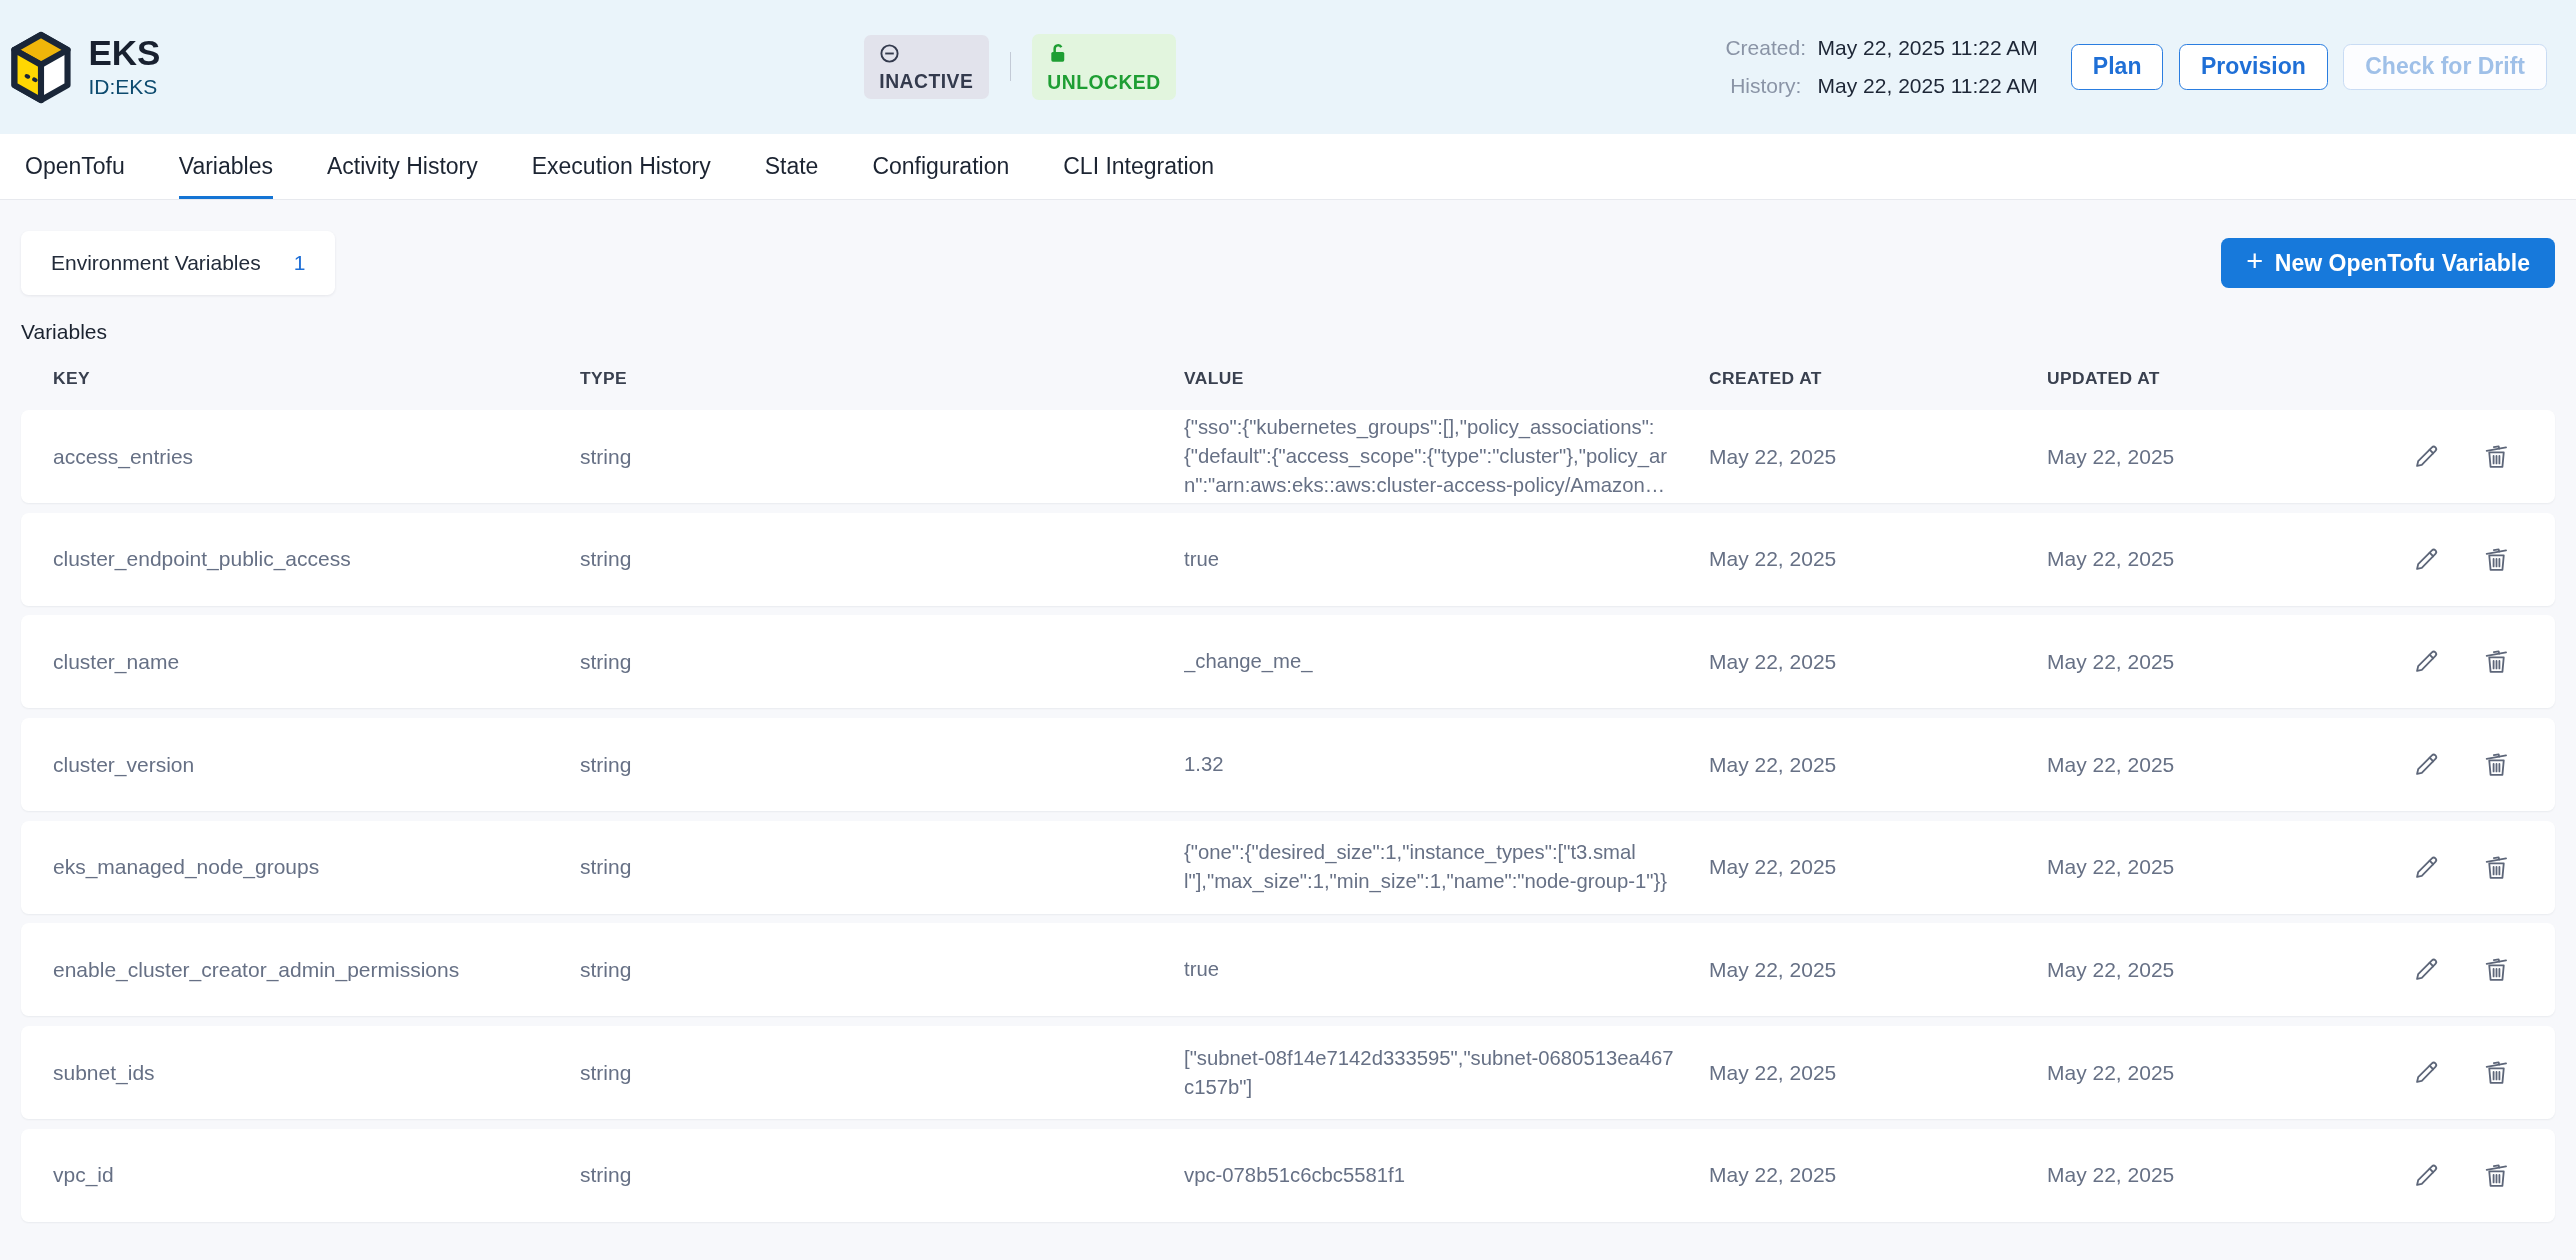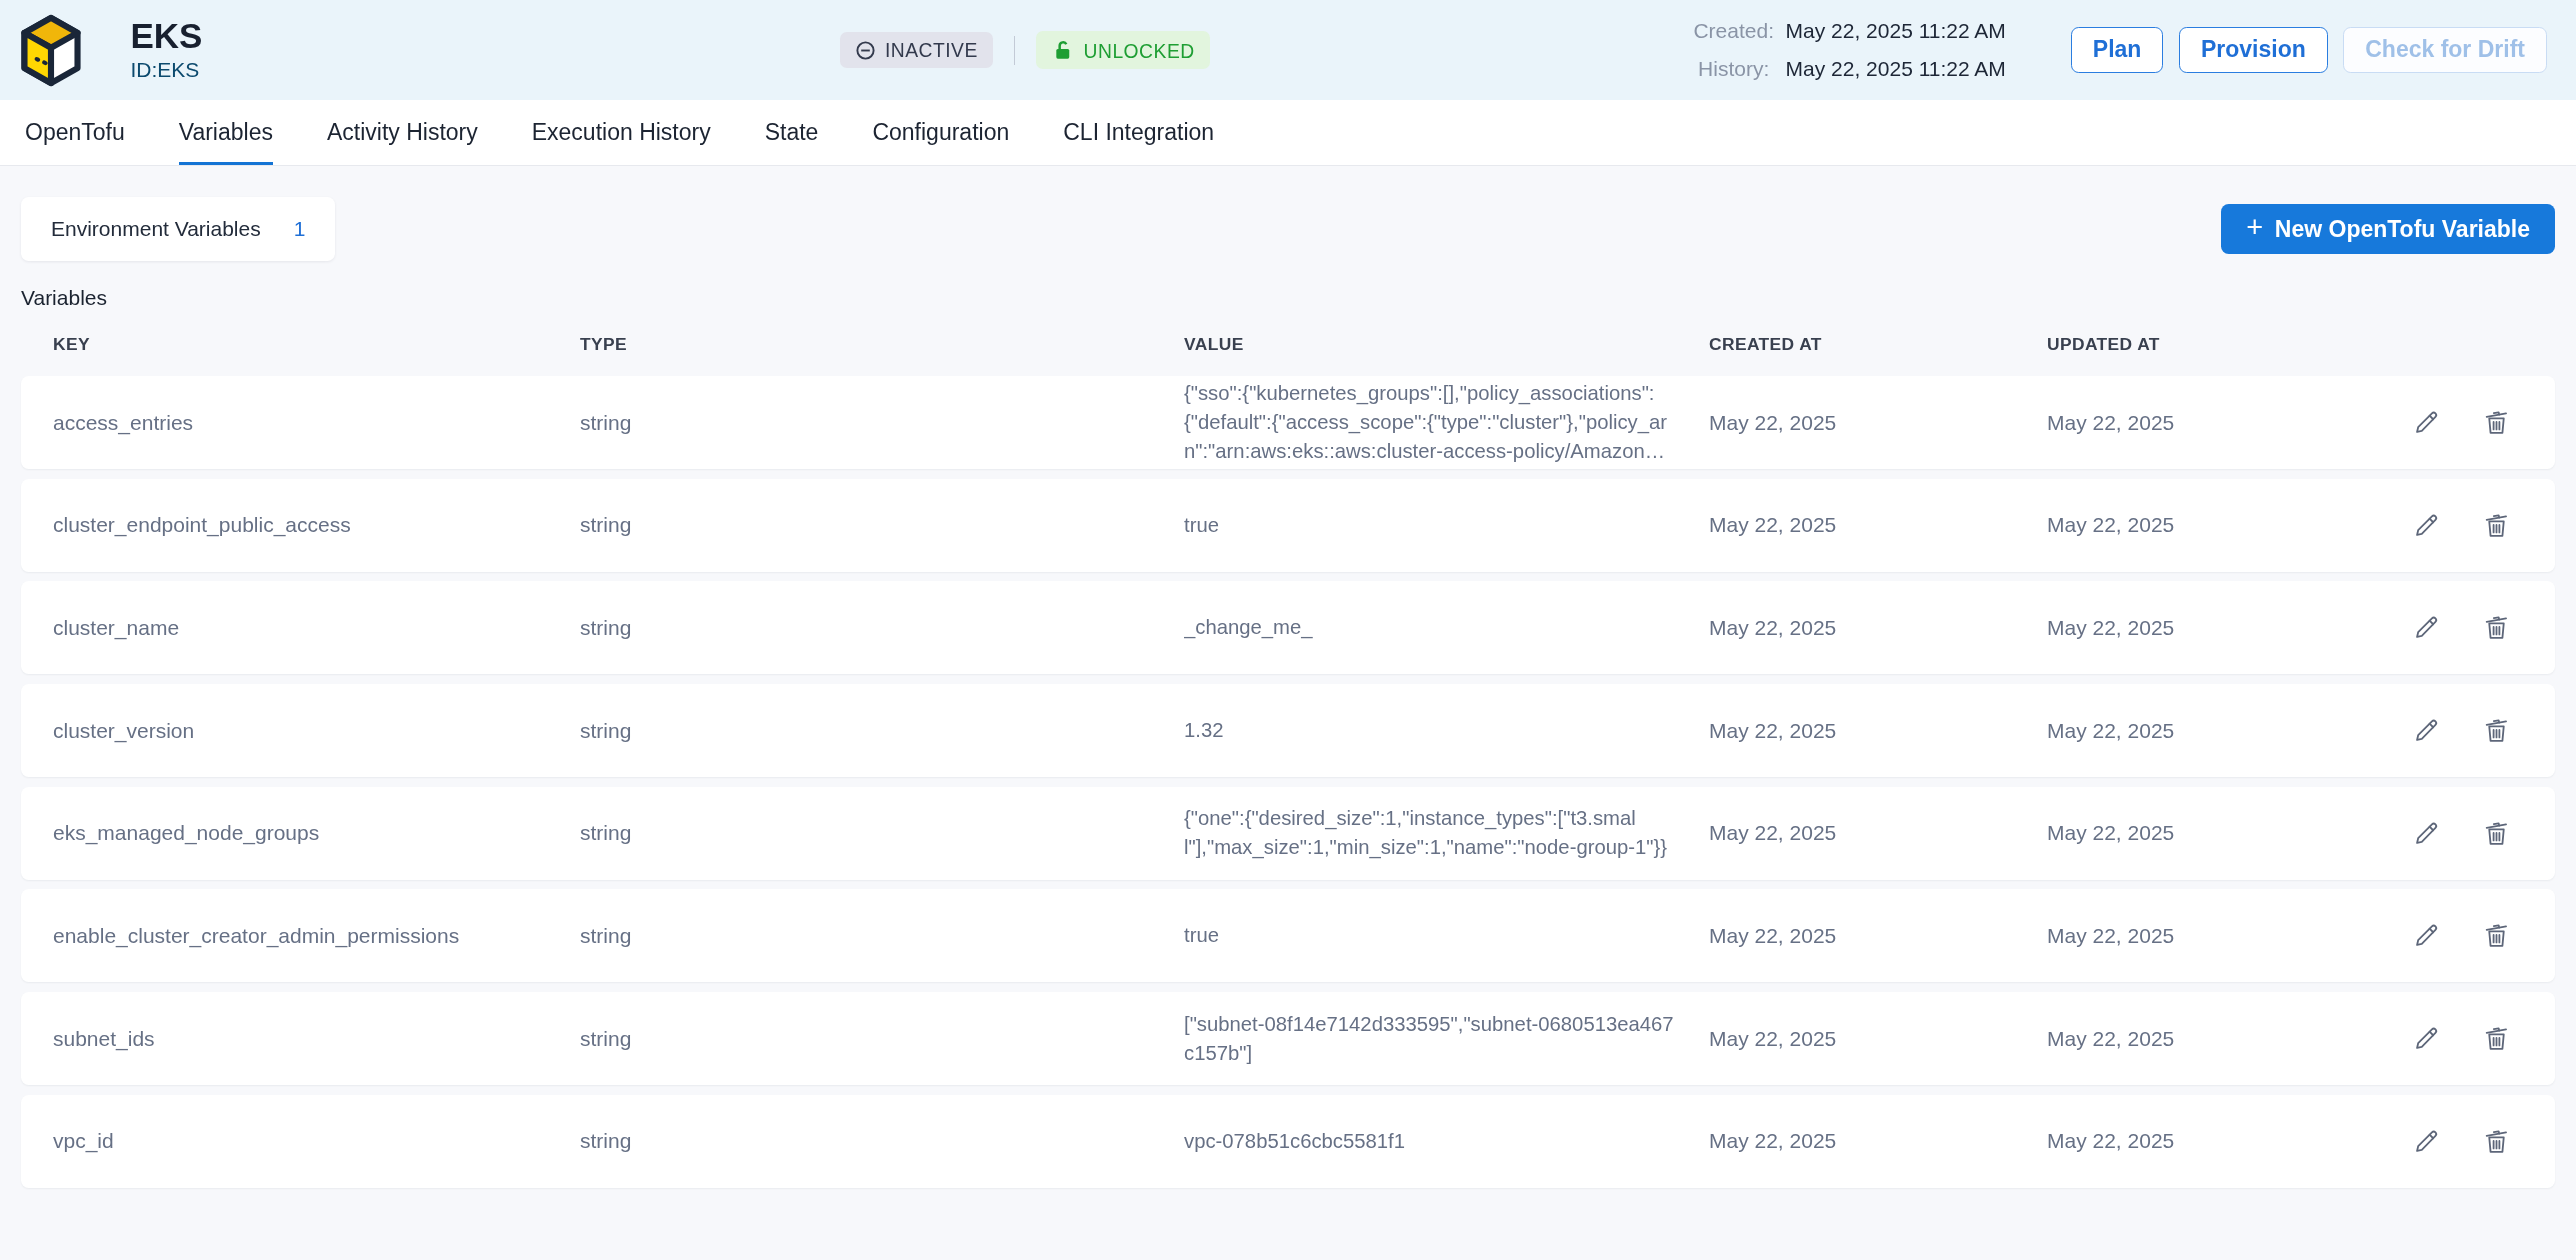"EKS" .top-header { gap: 32px -> none; height: 100px -> 134px; padding: 0 29px 0 17px -> 0 29px 0 7px }
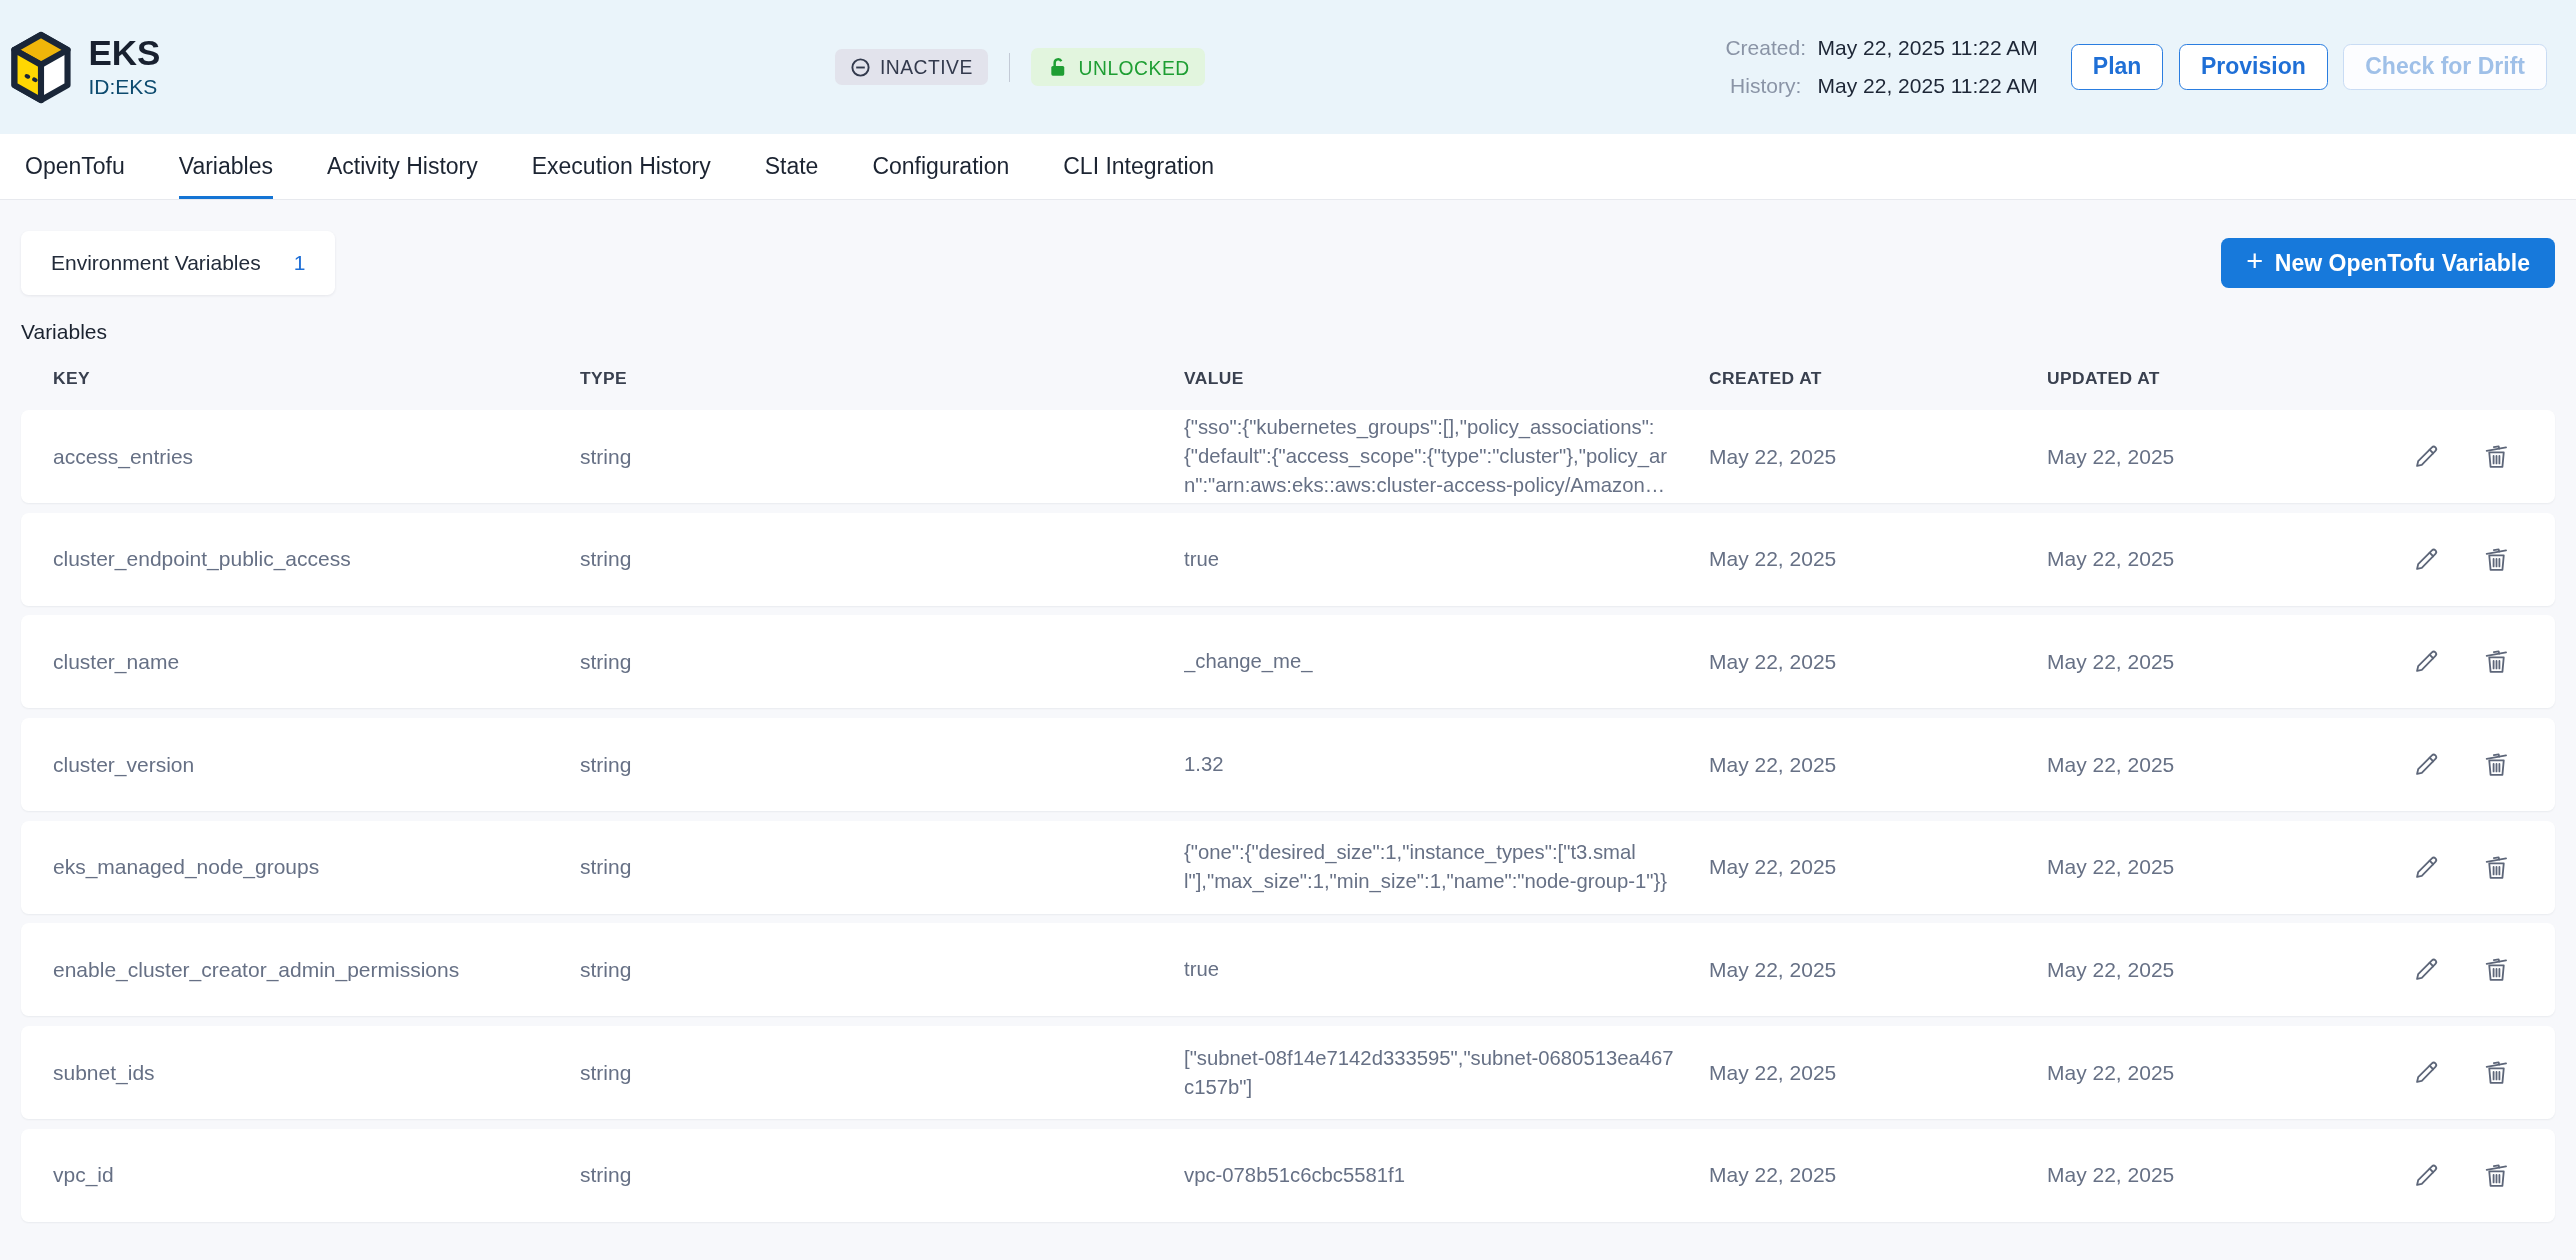"INACTIVE" .badge { align-items: flex-end -> flex-start; flex-direction: none -> column; font-weight: 400 -> 700 }
